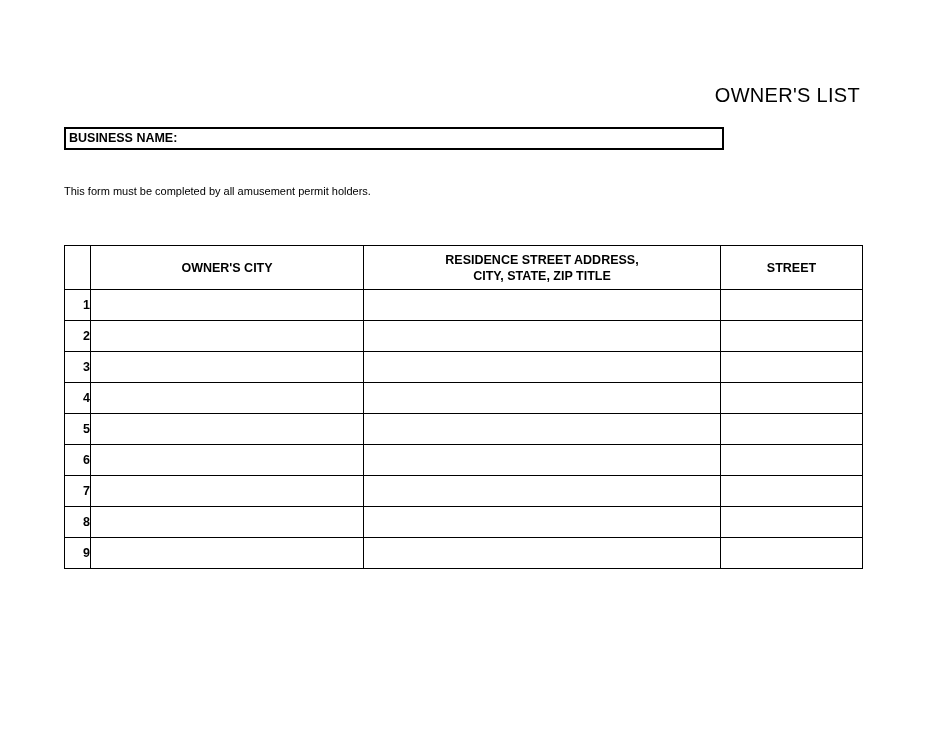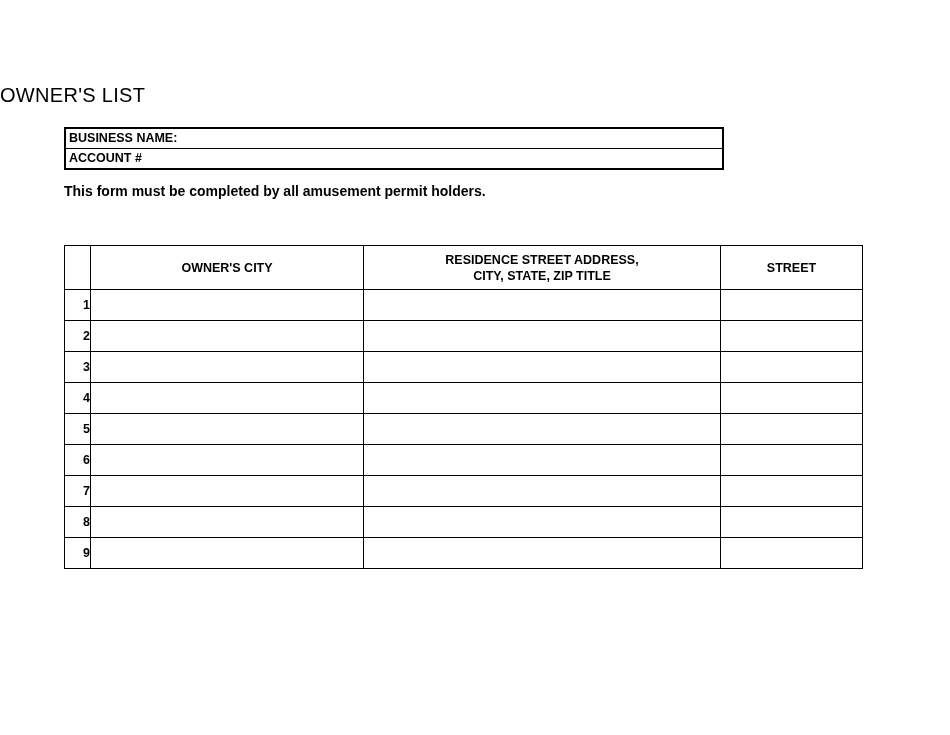"OWNER'S LIST" .doc-title { left: 0 -> 12px; text-align: left -> right }
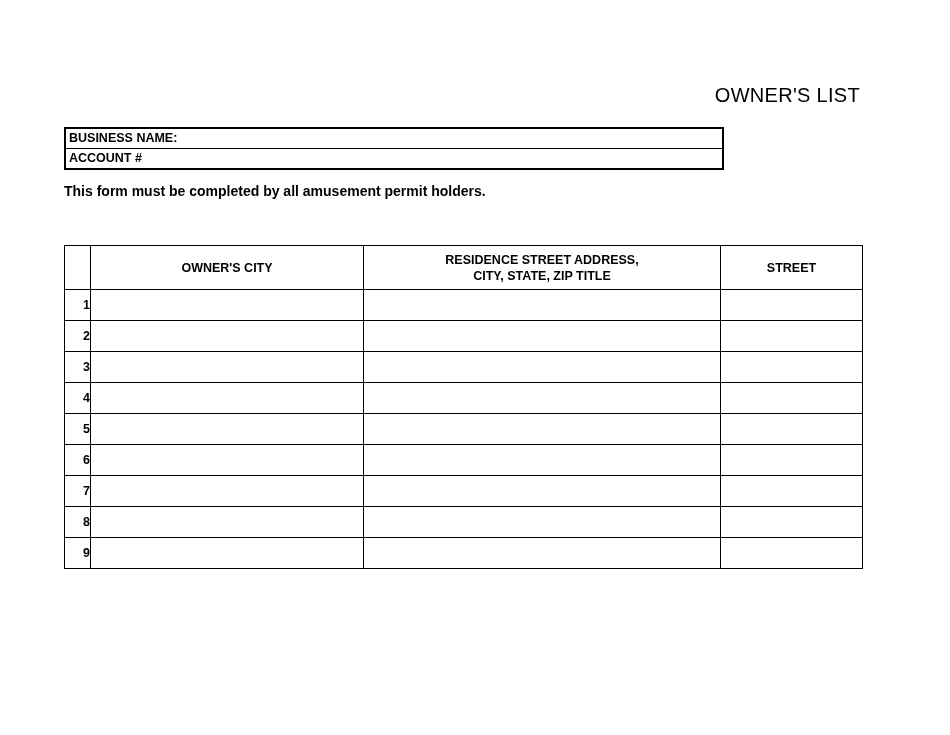"ACCOUNT #" tr { html: <tr> <td>ACCOUNT #</td> </tr> -> none }
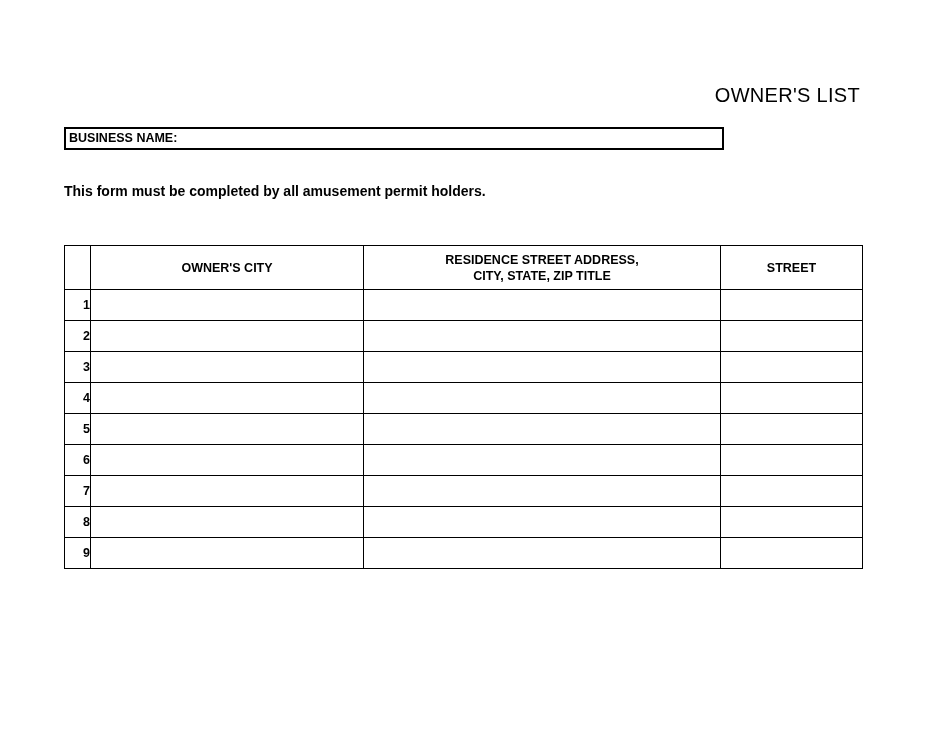"This form must be completed" .instructions { font-size: 14px -> 11px; font-weight: bold -> none }
